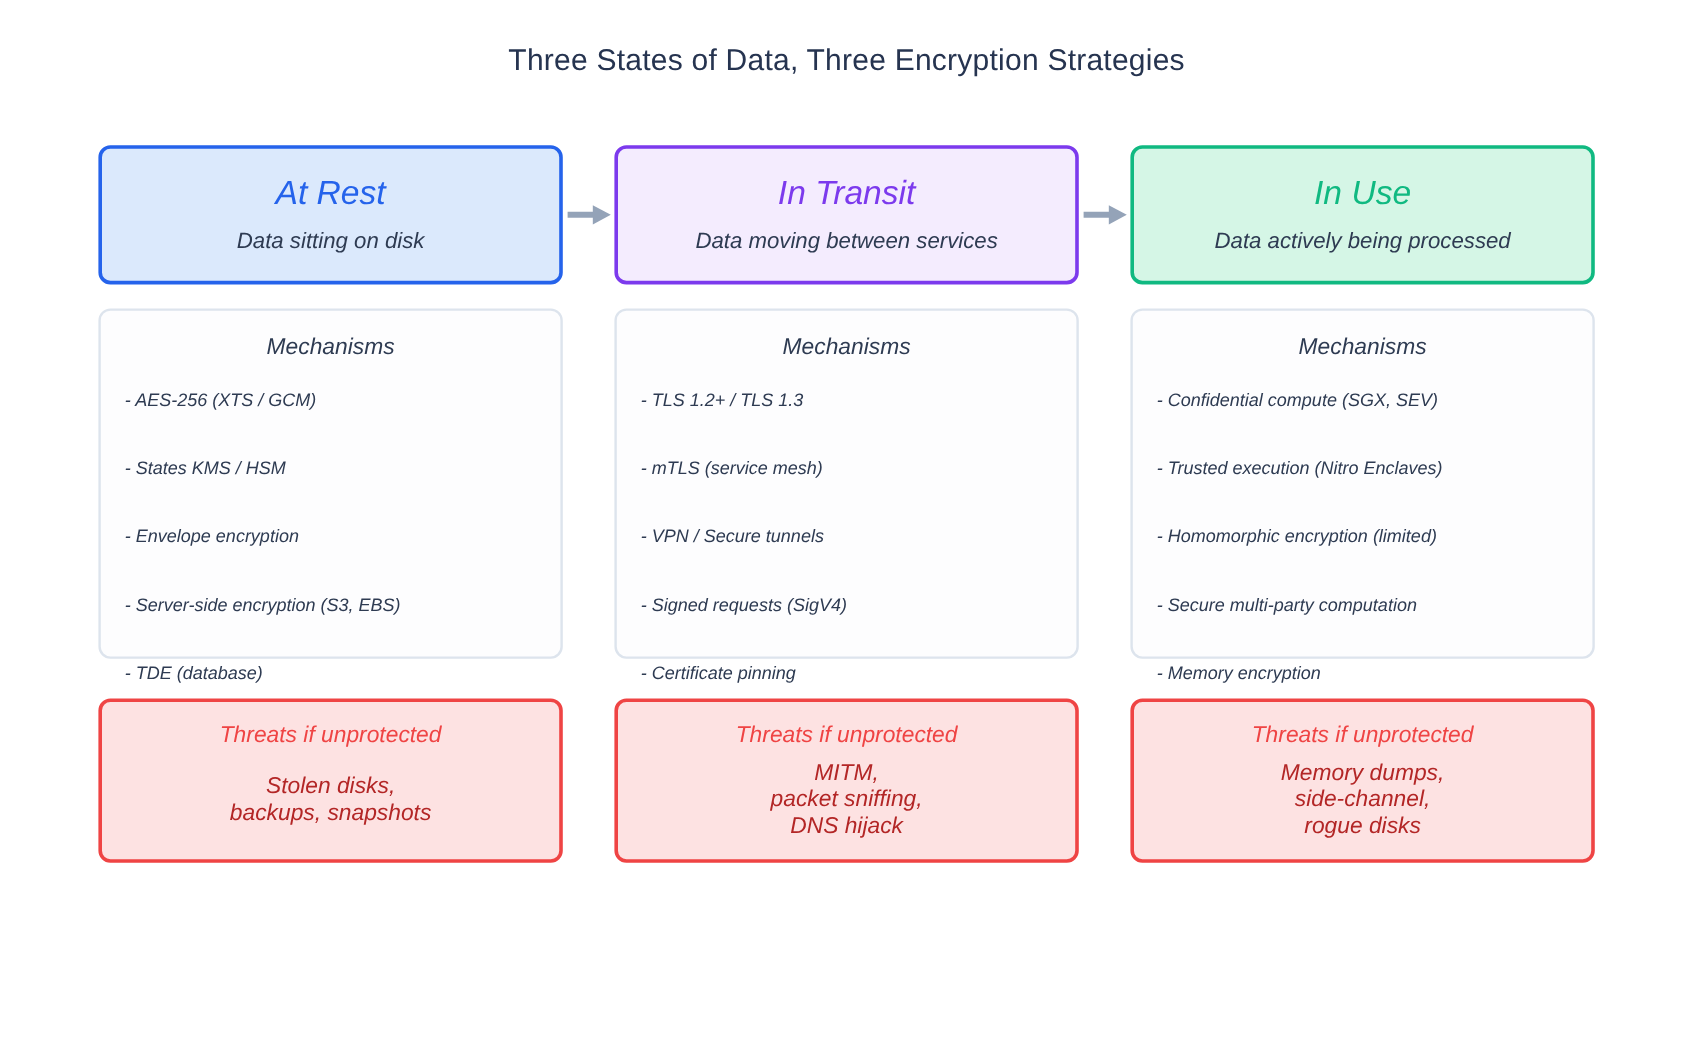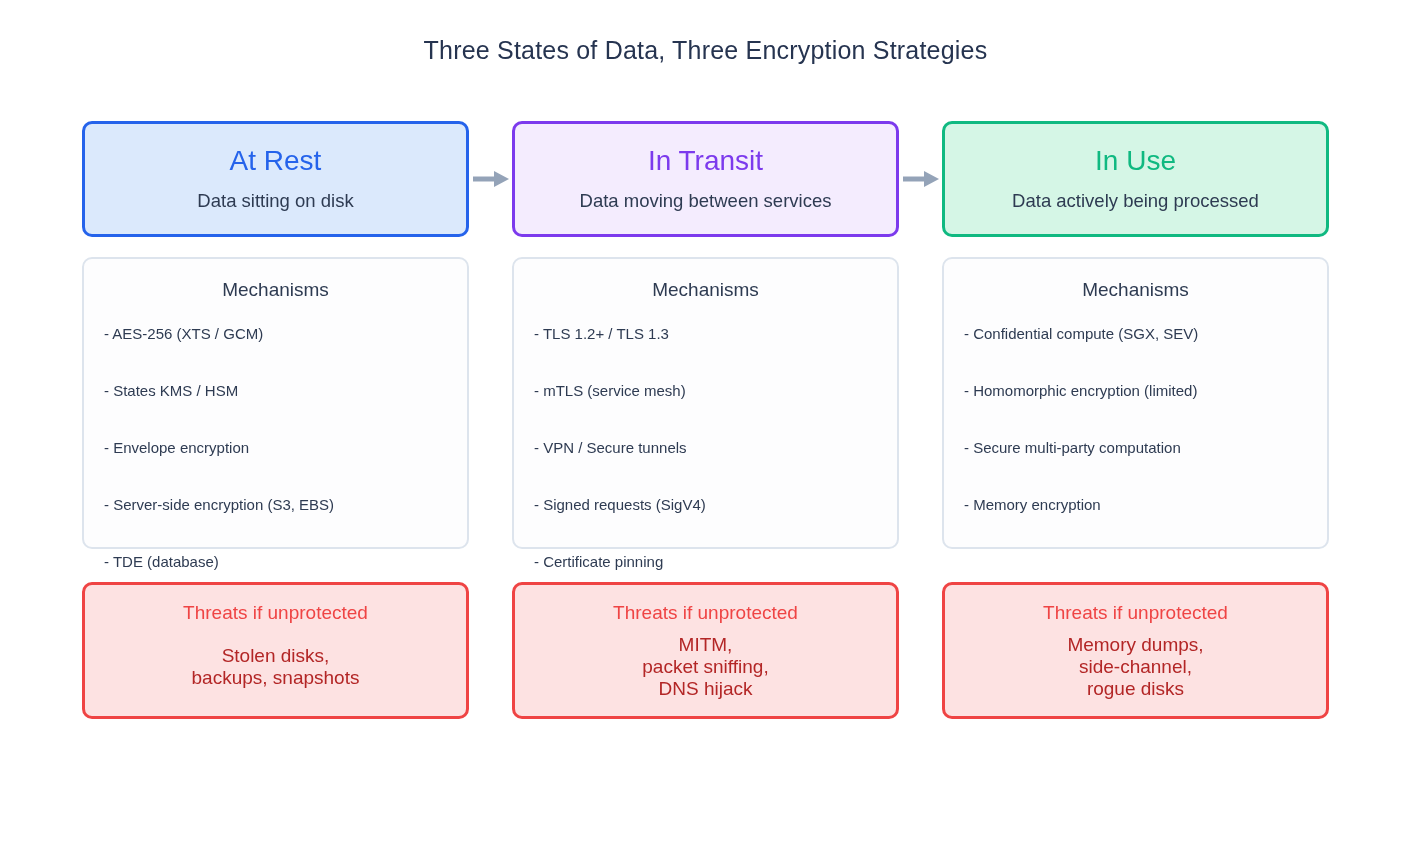"At Rest" .board { font-style: none -> italic }
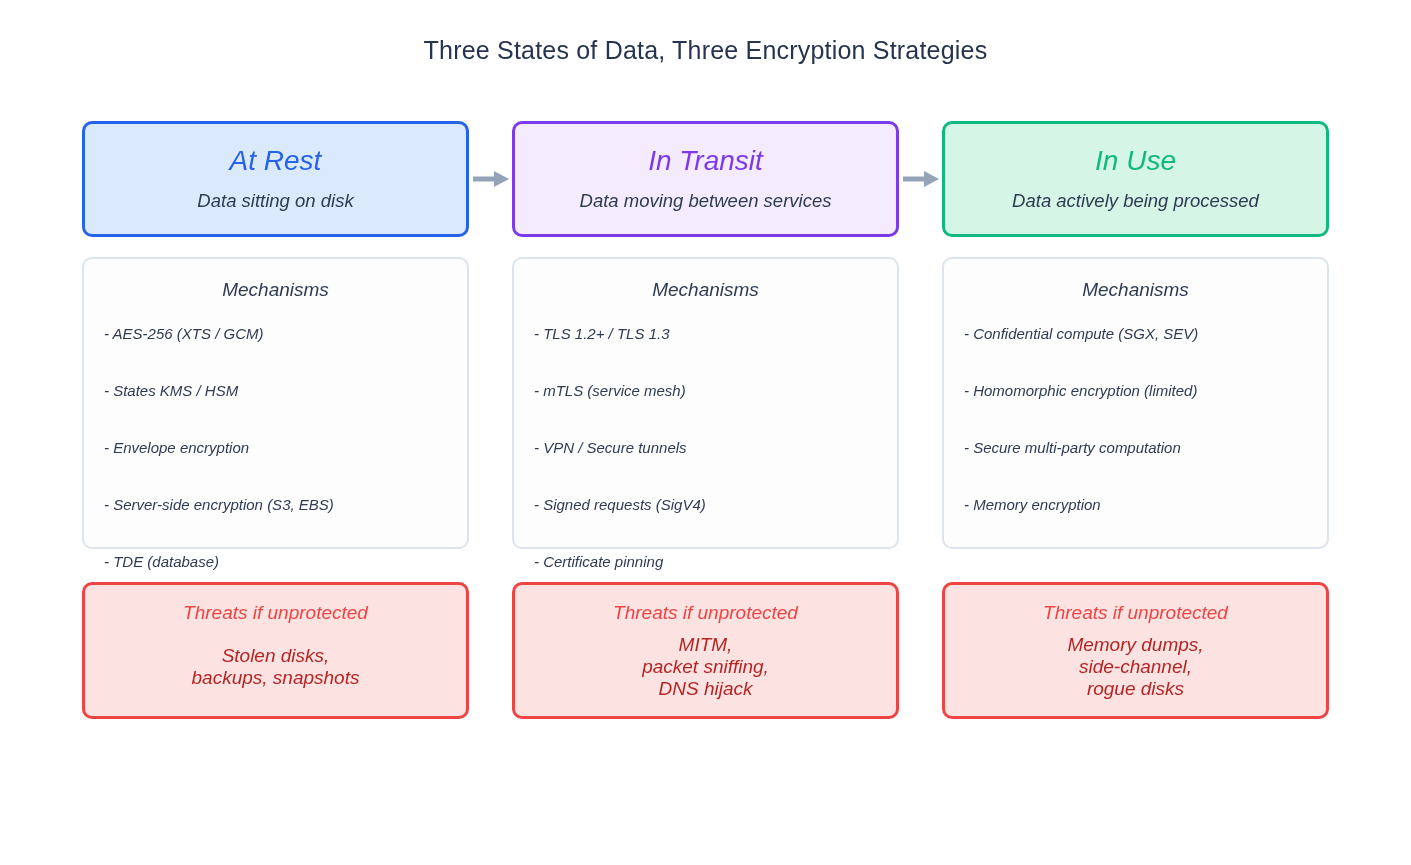"- Trusted execution (Nitro Enclaves)" div.mech-item { html: none -> <div>- Trusted execution (Nitro Enclaves)</div> }
